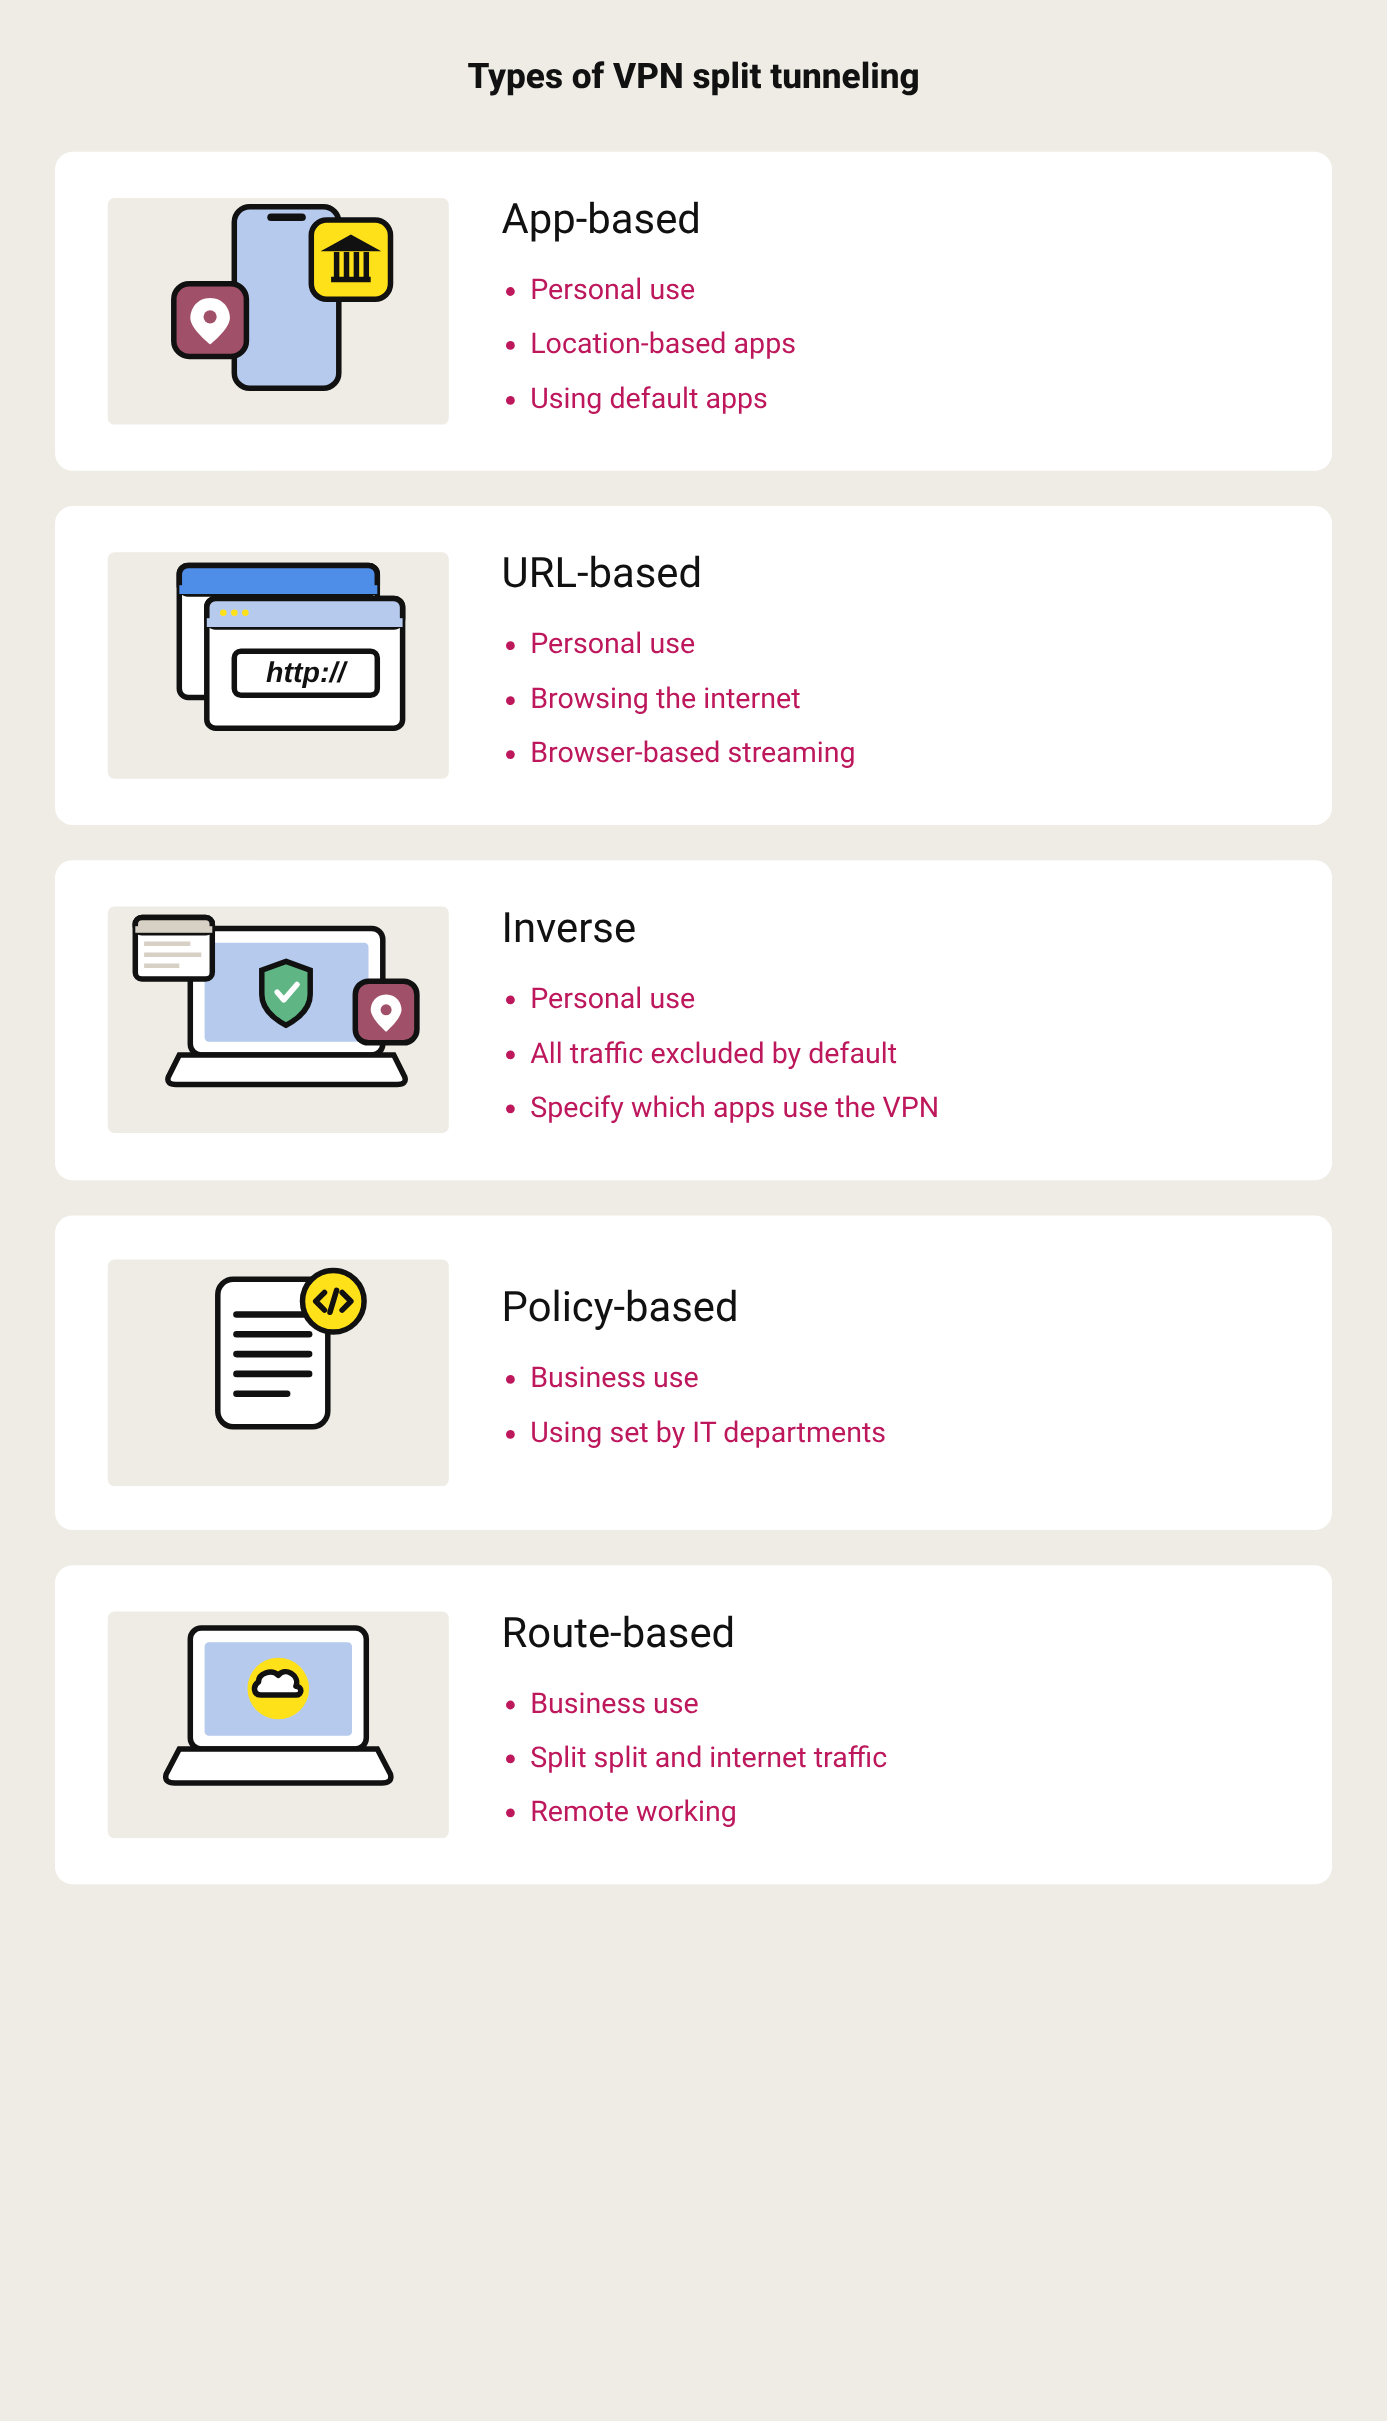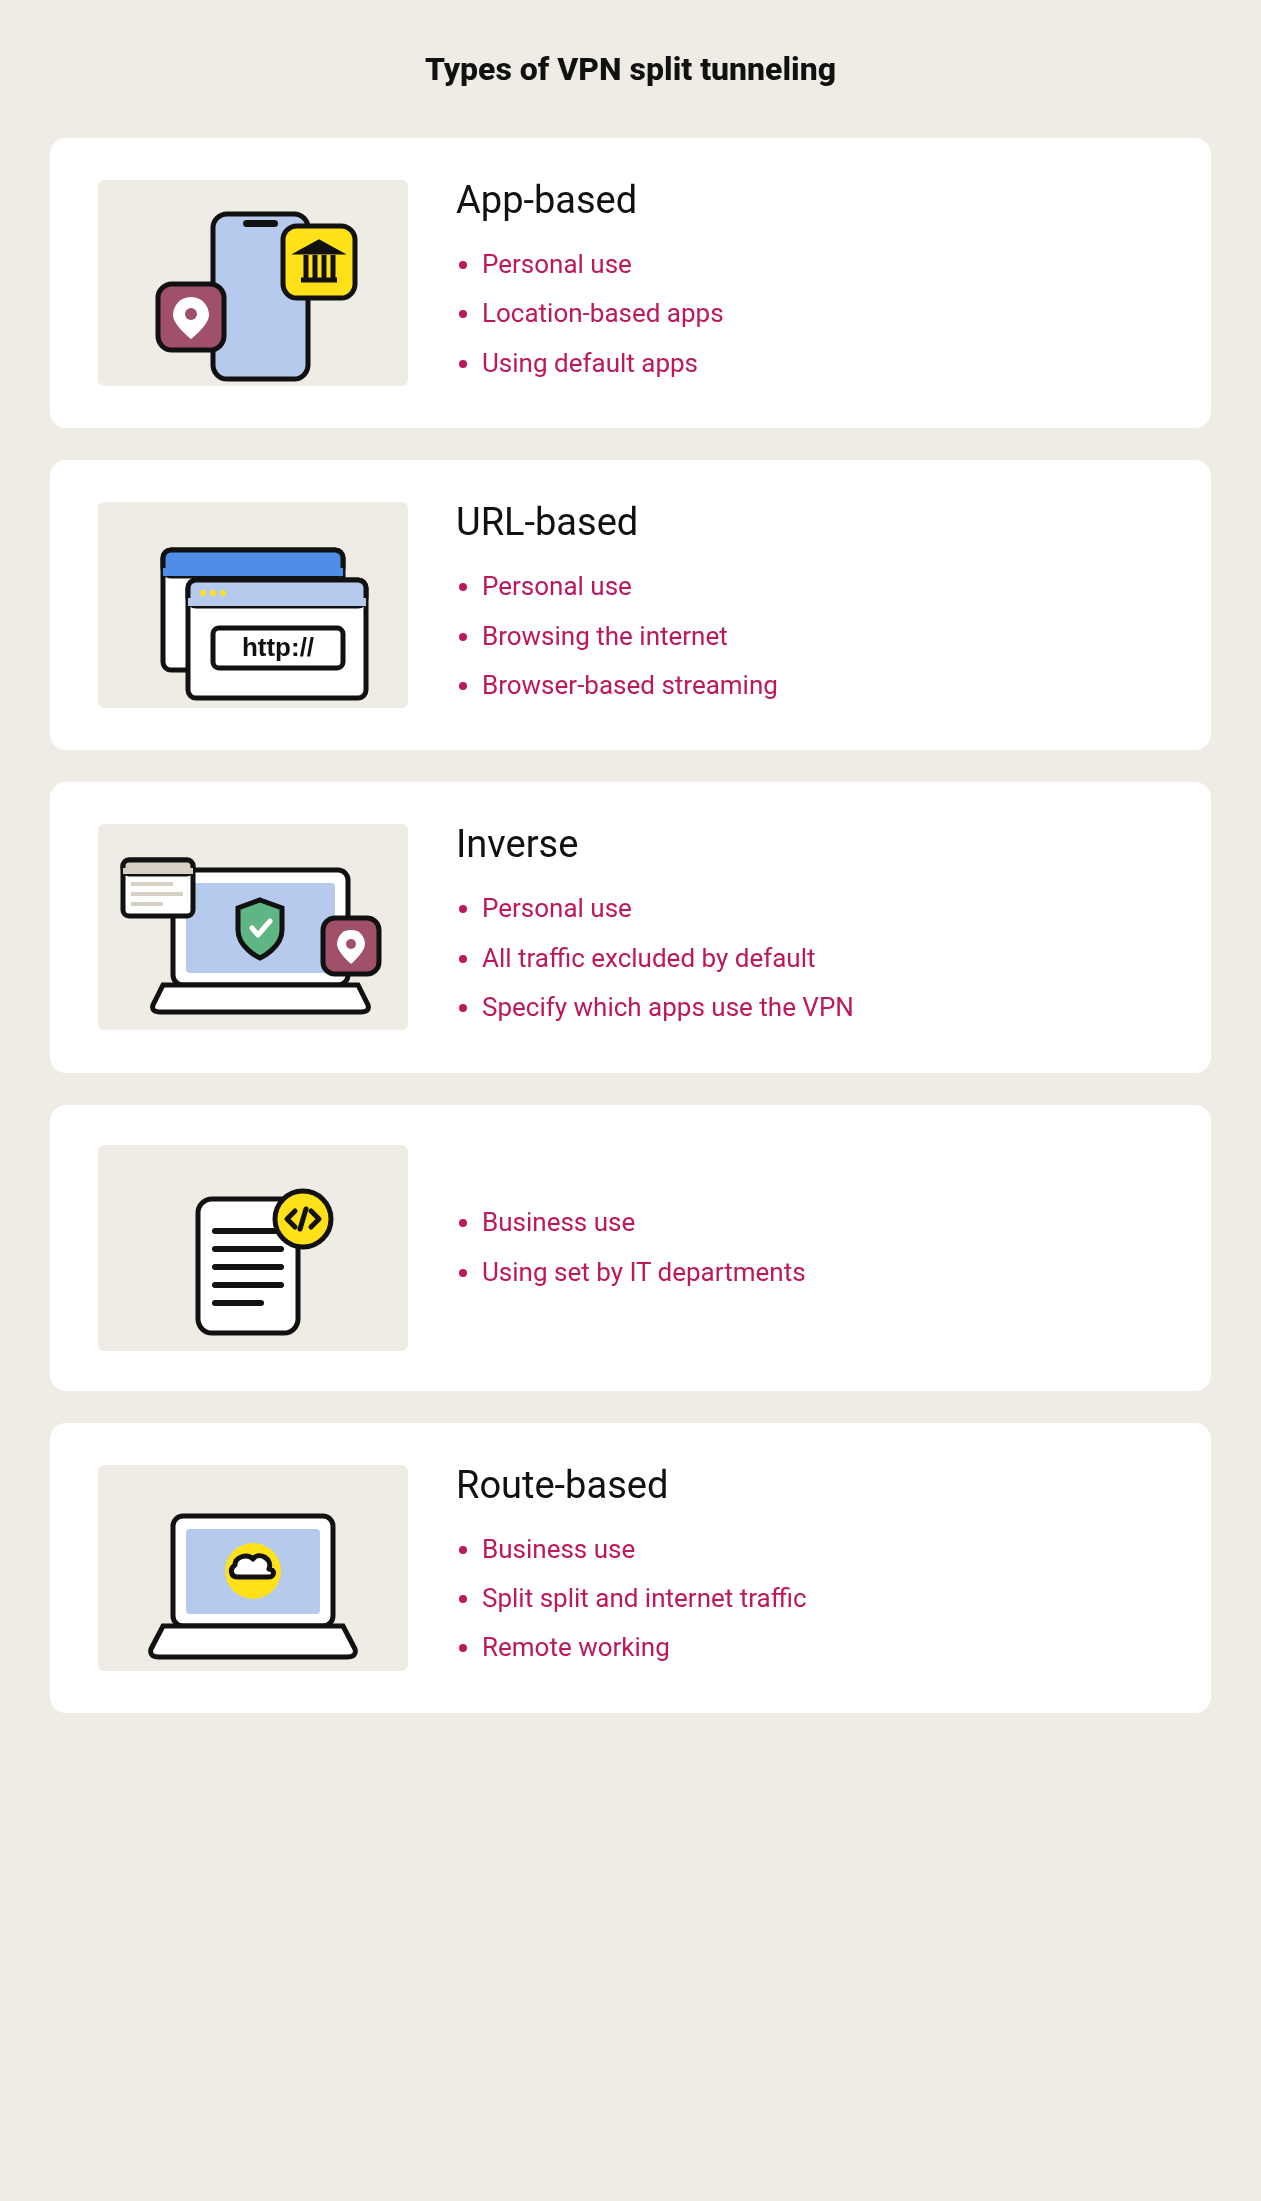"http://" .thumb { align-items: flex-end -> flex-start; font-style: none -> italic }
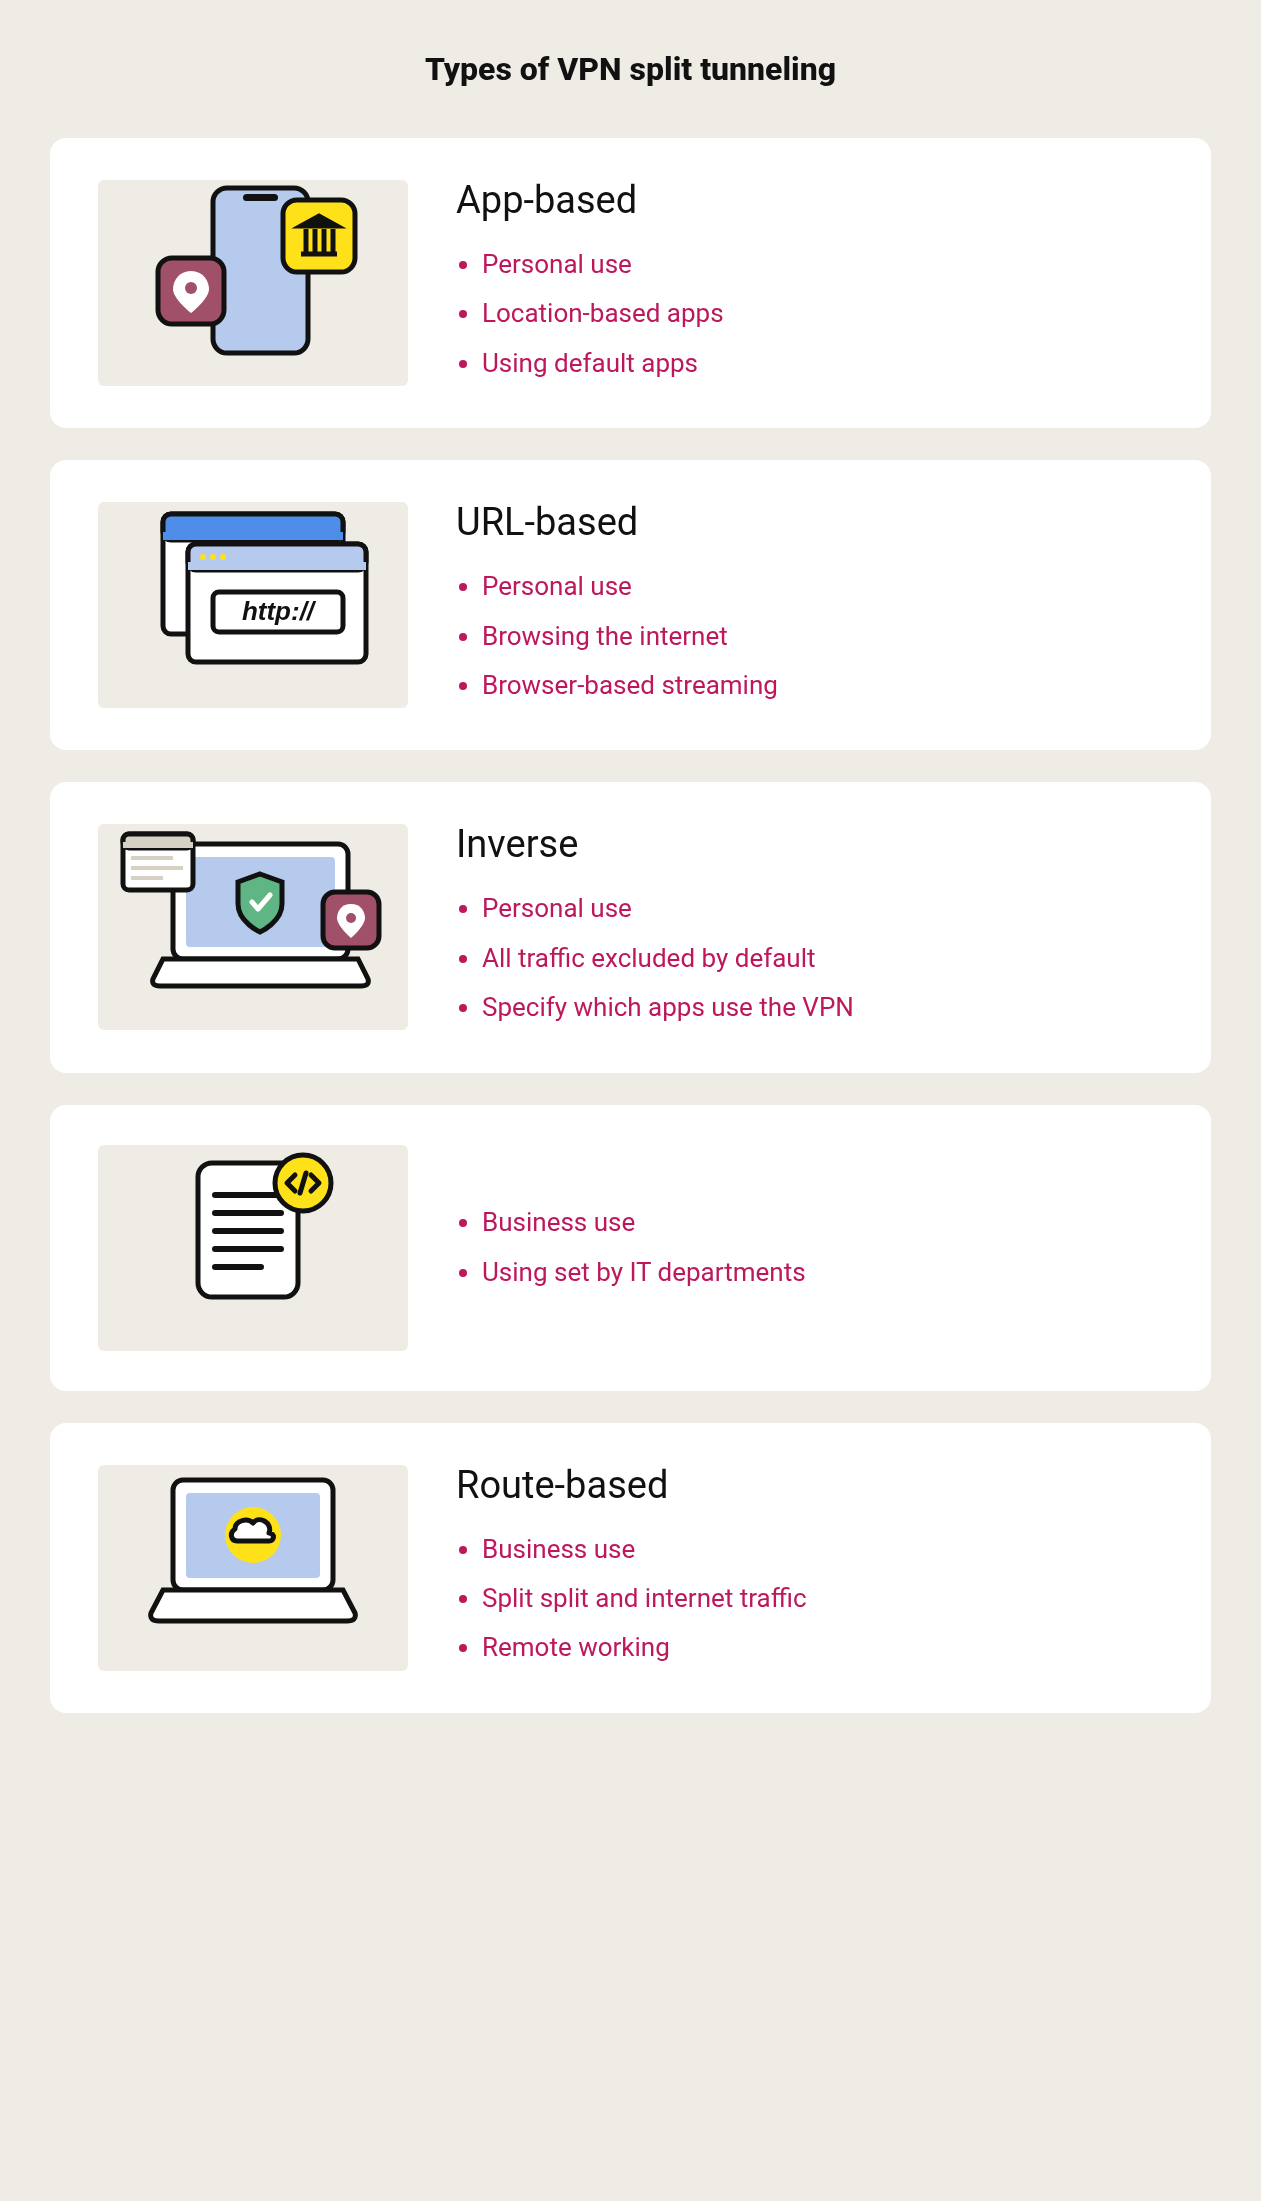"Policy-based" h2 { html: none -> <h2>Policy-based</h2> }
